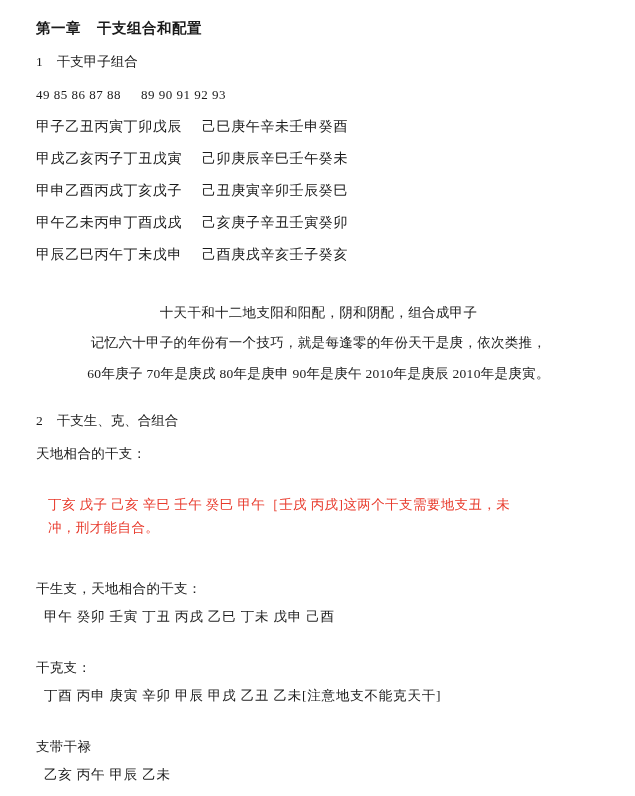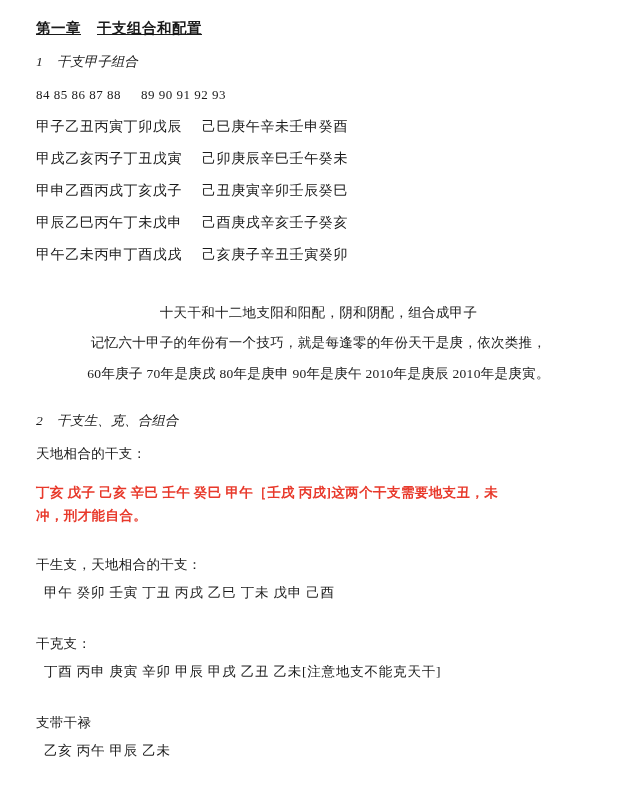"第一章 干支组合和配置" .chapter-title { text-decoration: underline -> none }
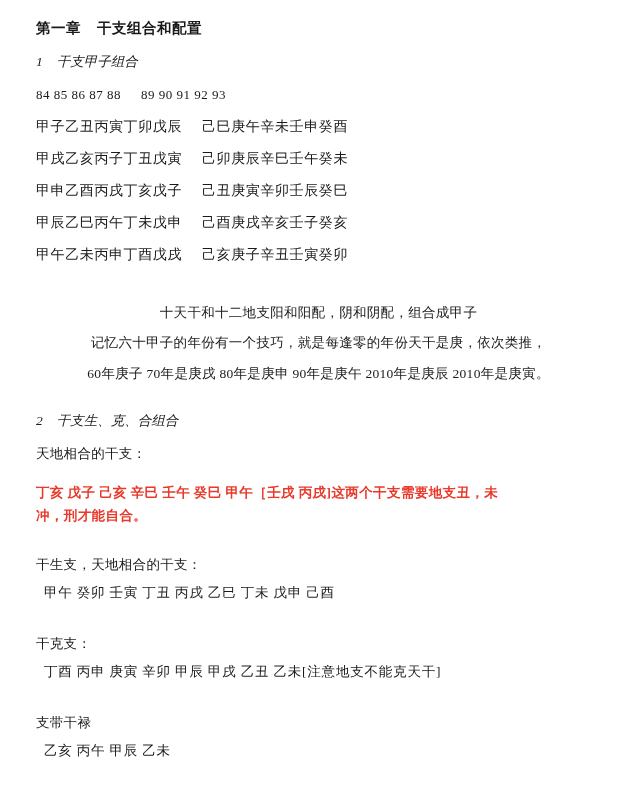"1 干支甲子组合" .section-head { font-style: italic -> none }
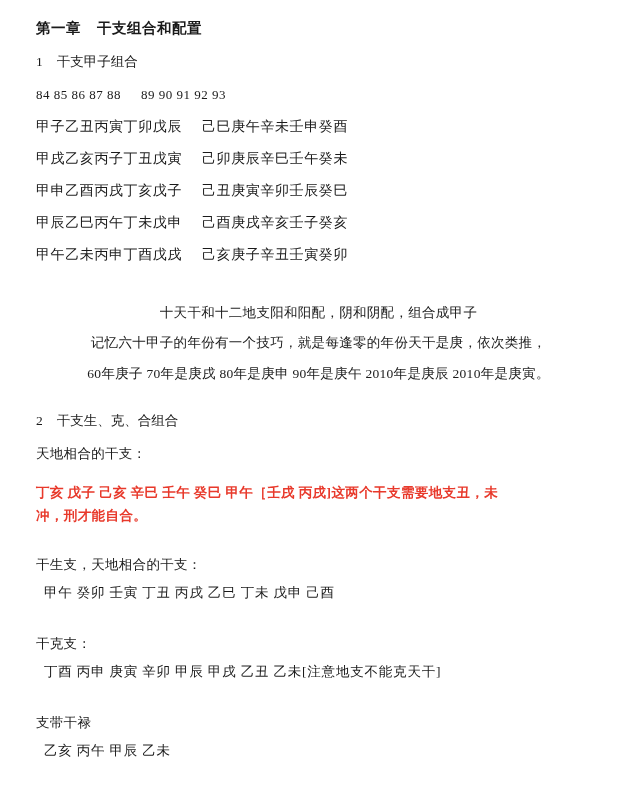"84 85 86 87 88" span { text: 84 -> 49 }
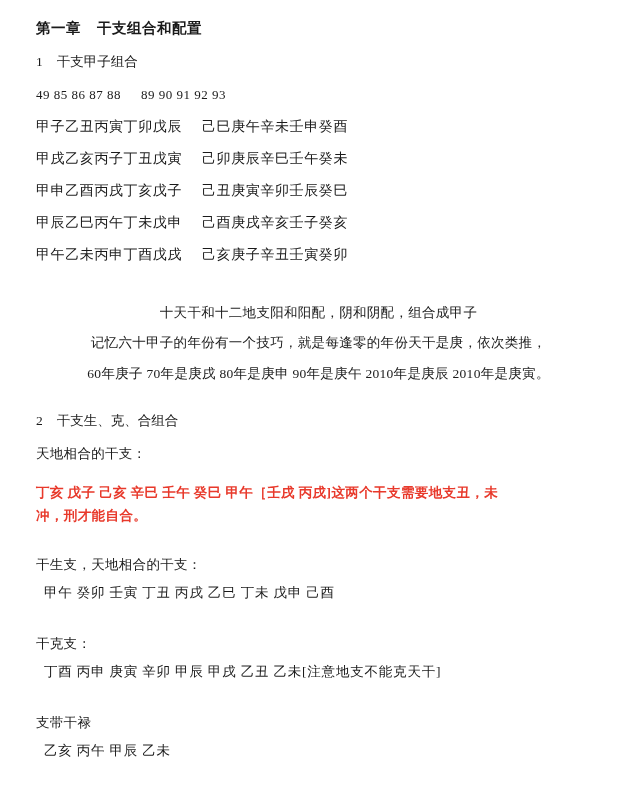"甲辰乙巳丙午丁未戊申 己酉庚戌辛亥壬子癸亥" div.ganzhi-row { order: before "甲午乙未丙申丁酉戊戌 己亥庚子辛丑壬寅癸卯" -> after "甲午乙未丙申丁酉戊戌 己亥庚子辛丑壬寅癸卯" }
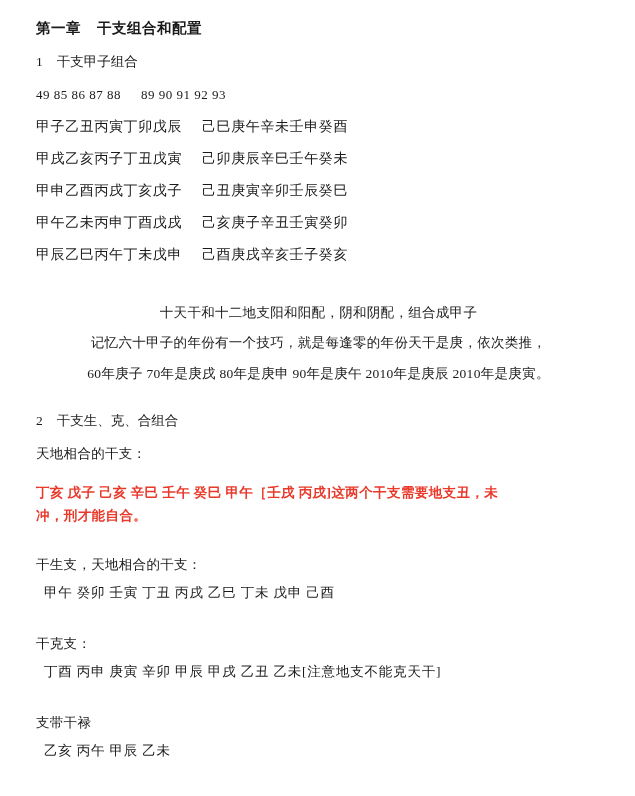"丁亥 戊子 己亥 辛巳 壬午" .red-block { font-weight: bold -> none; margin: 0 -> 12px }
